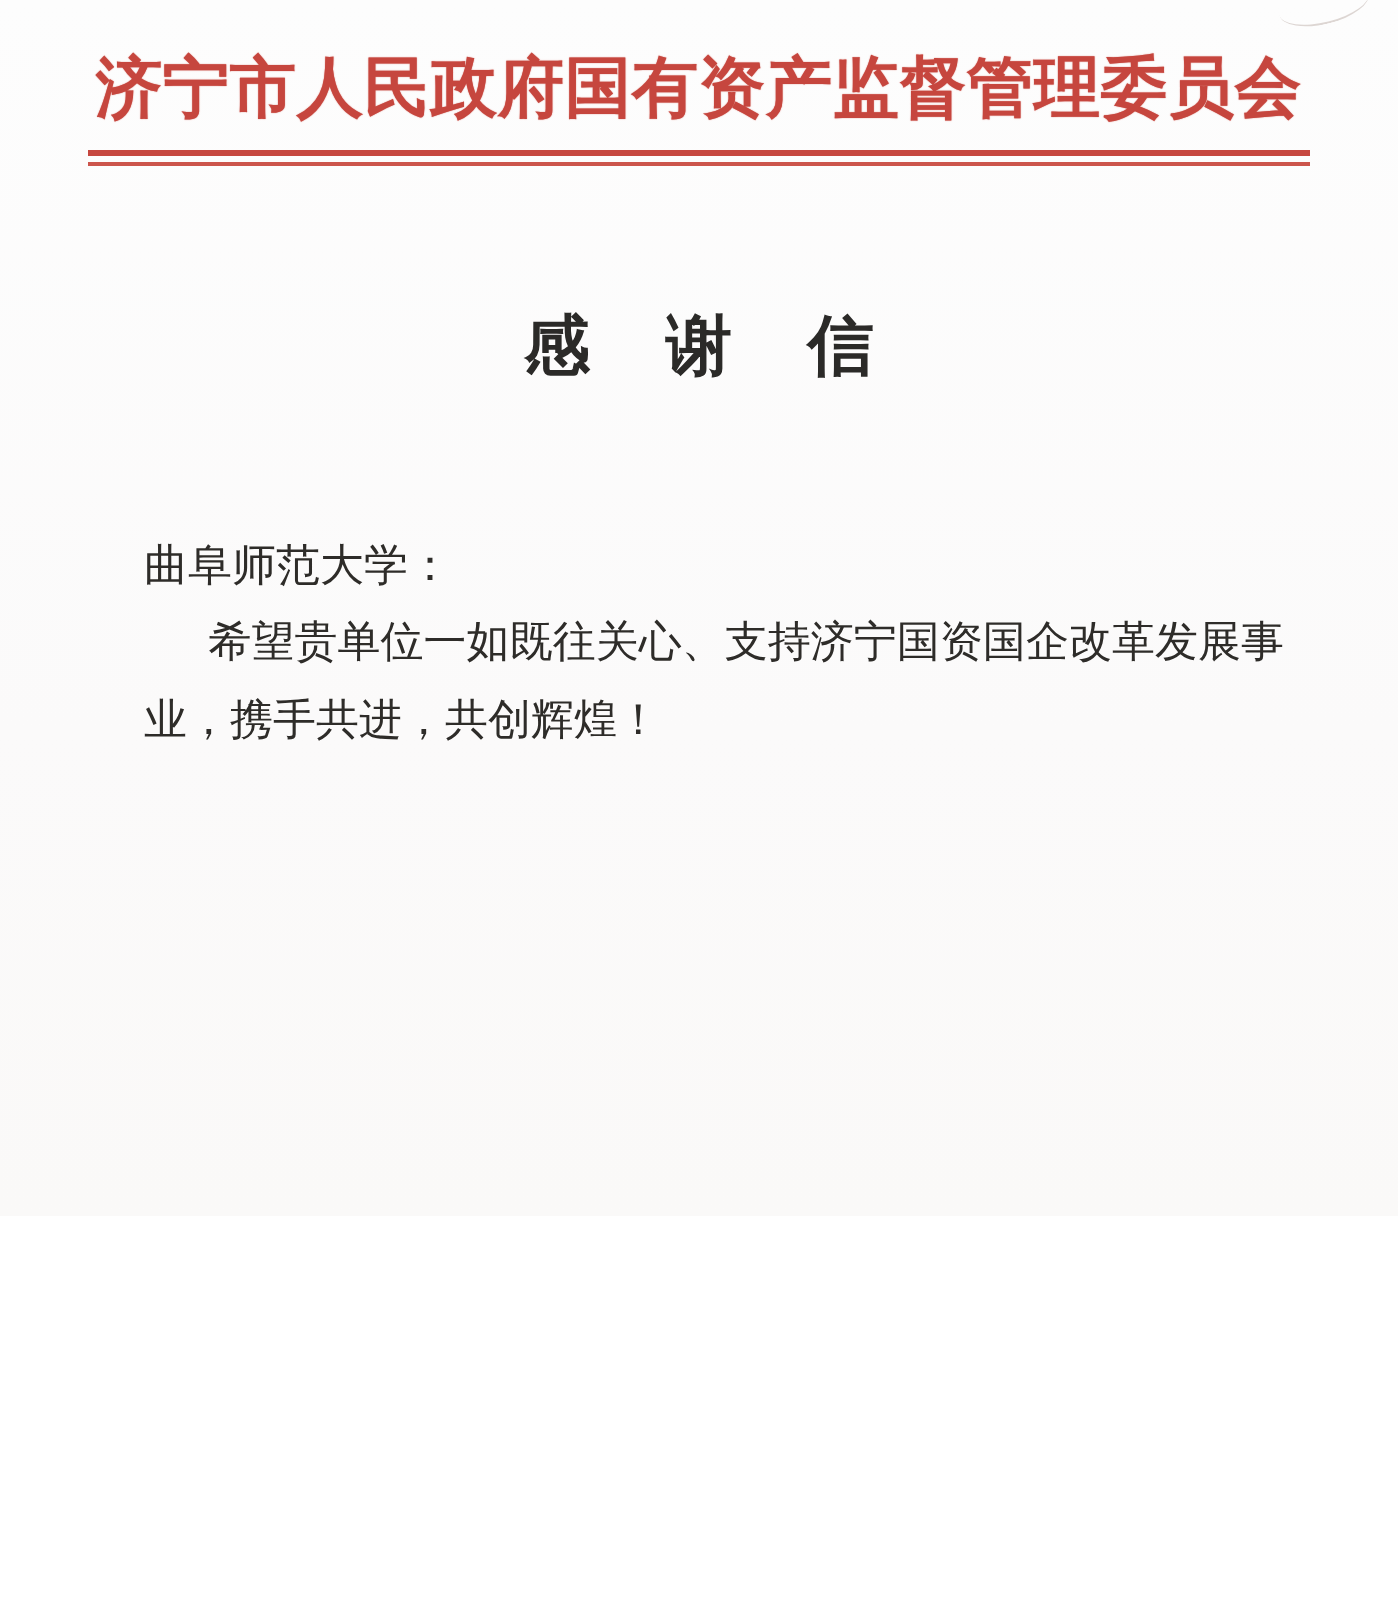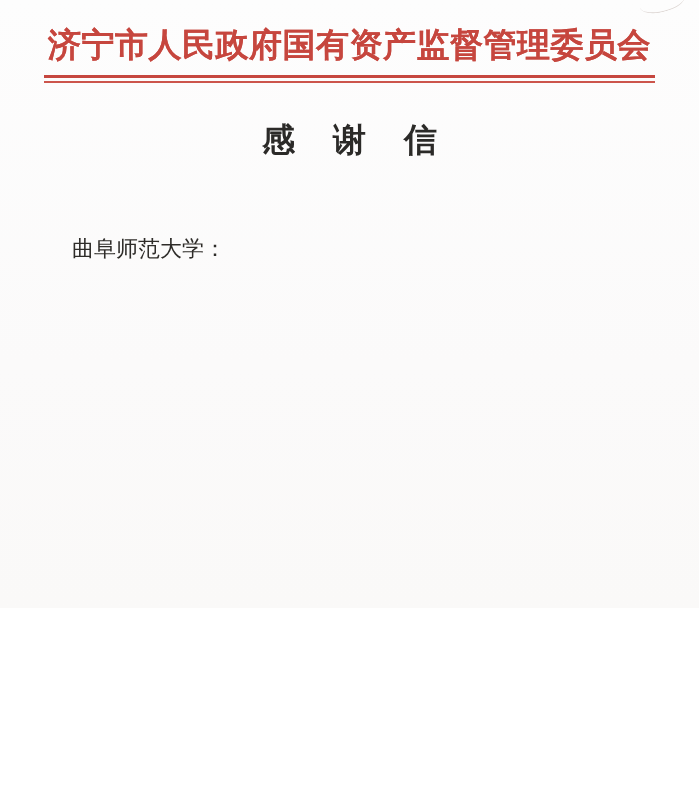"感谢信" .title { margin-top: 36px -> 70px }
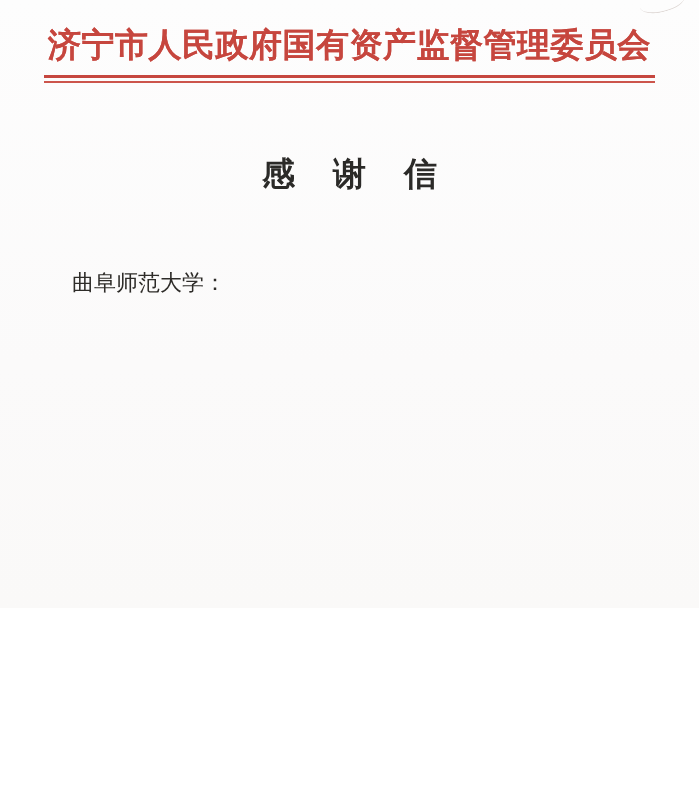"希望贵单位一如既往关心、支持济宁国资国企改革发展事业，携手共进，共创辉煌！" p.para { html: none -> <p>希望贵单位一如既往关心、支持济宁国资国企改革发展事业，携手共进，共创辉煌！</p> }
